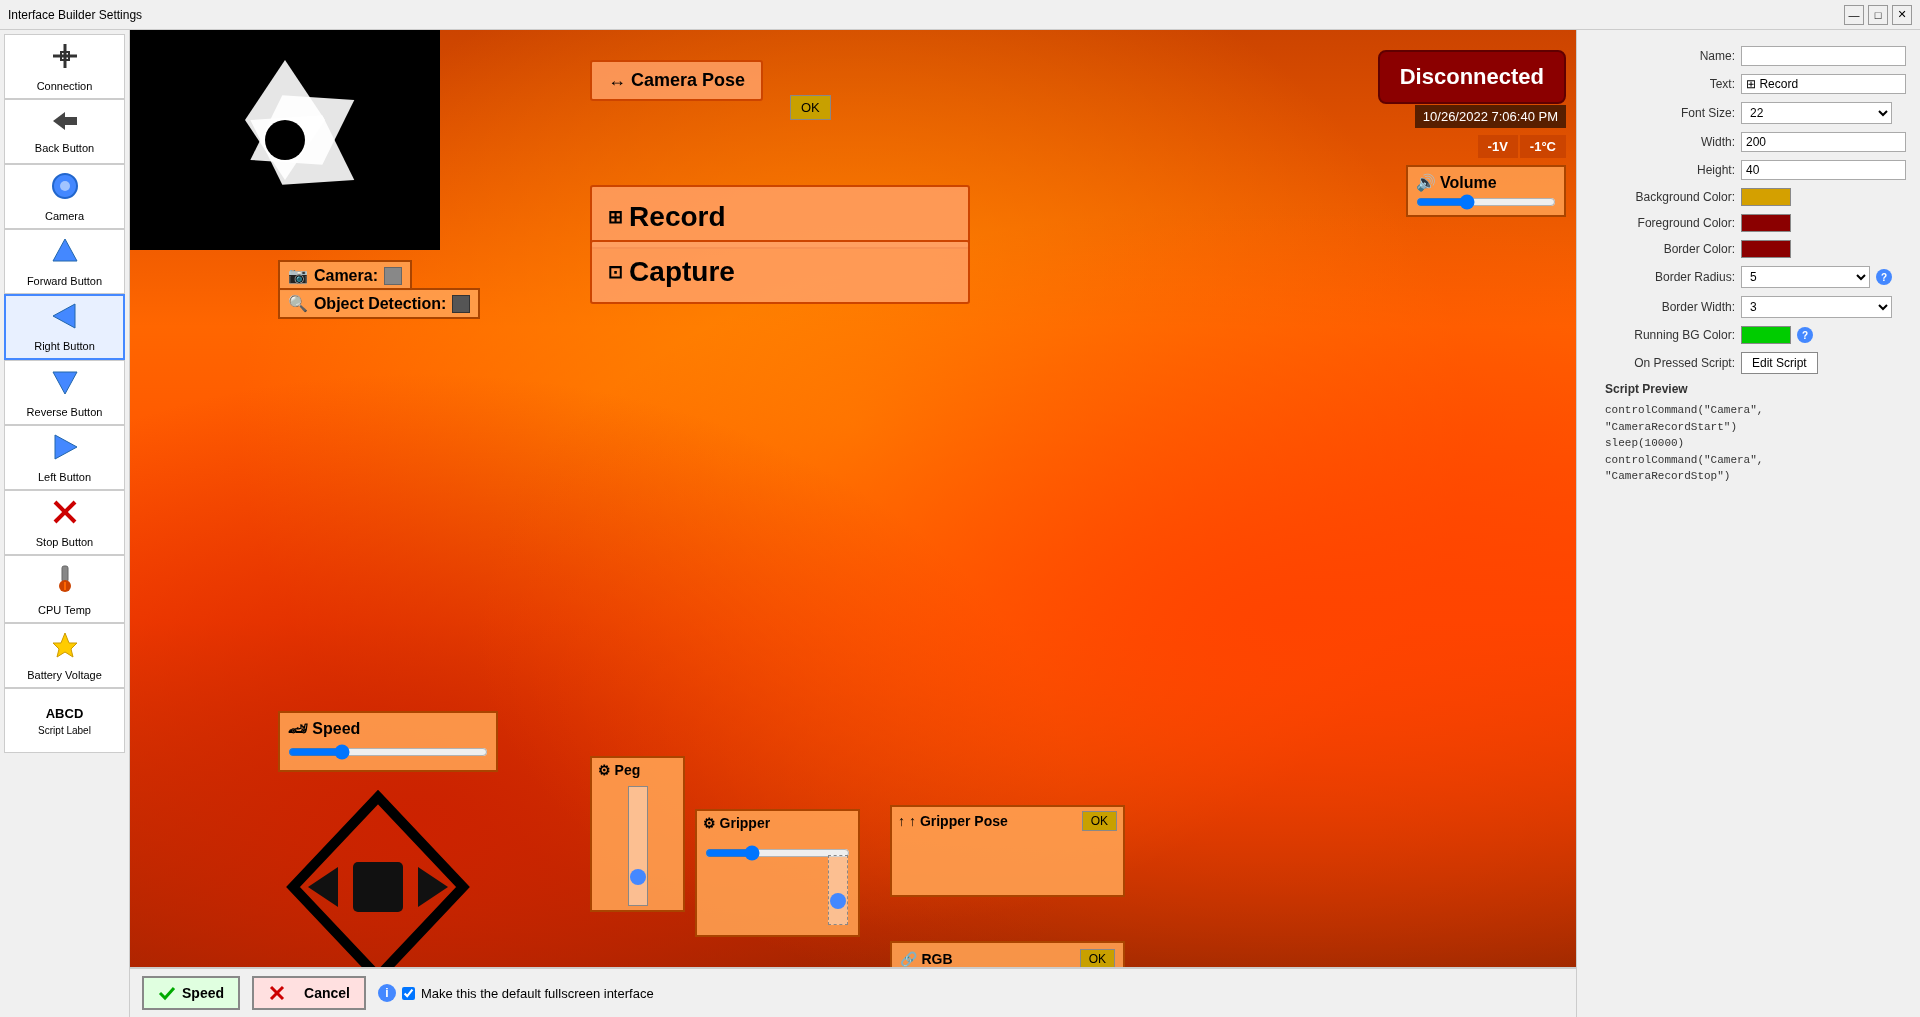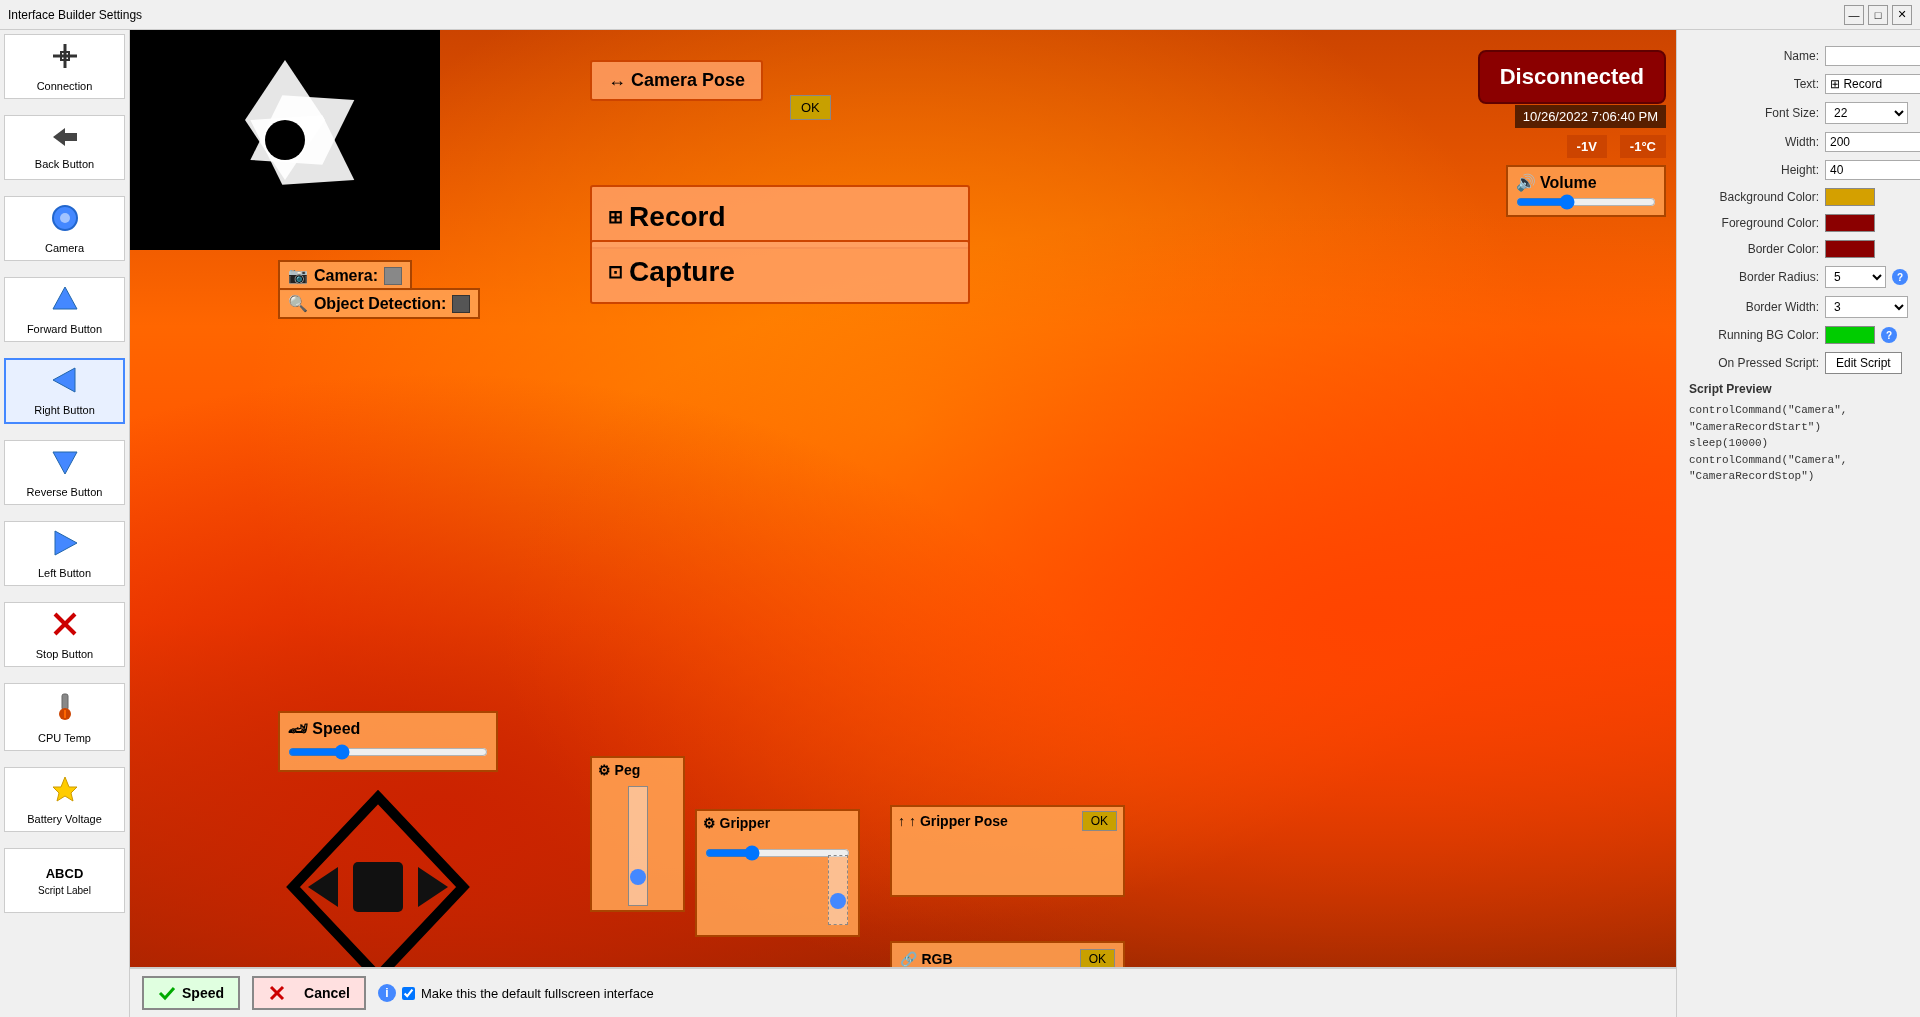"Name:" .right-panel { padding: 16px 12px -> 16px 28px; width: 244px -> 344px }
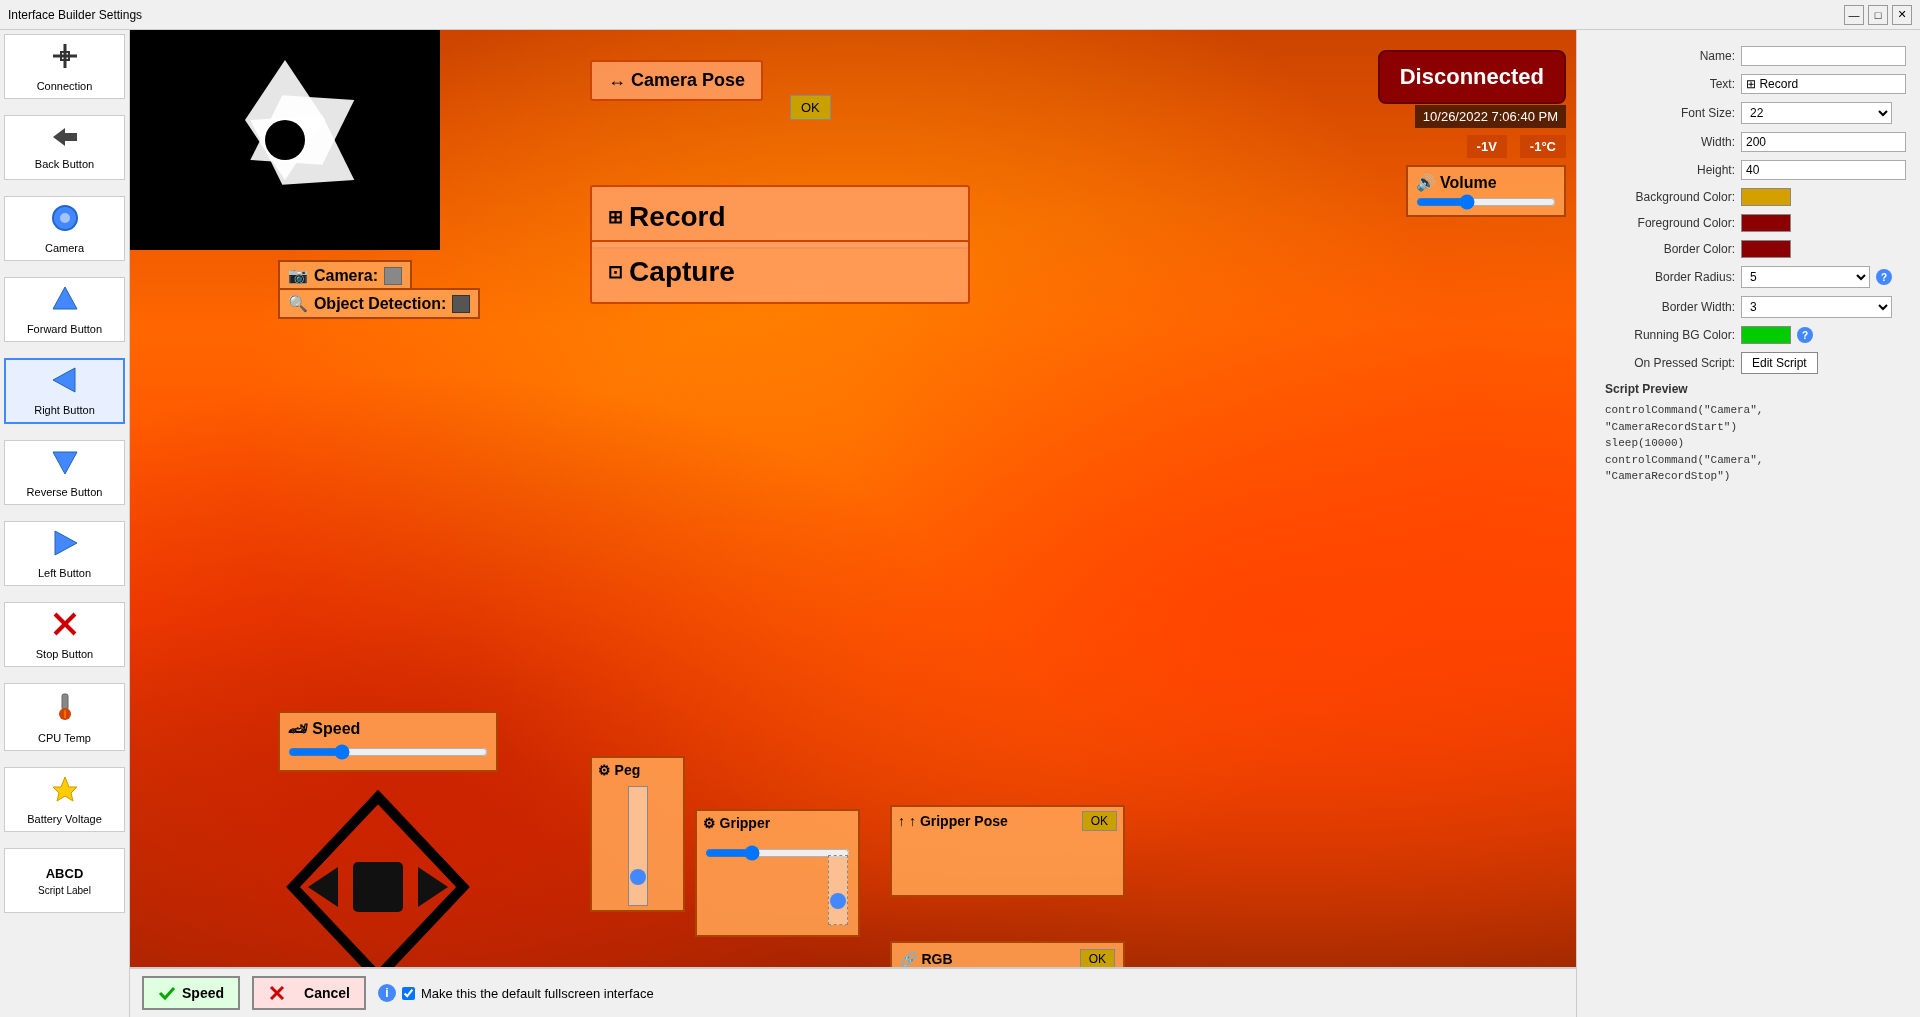"Connection" .sidebar { gap: 16px -> 0 }
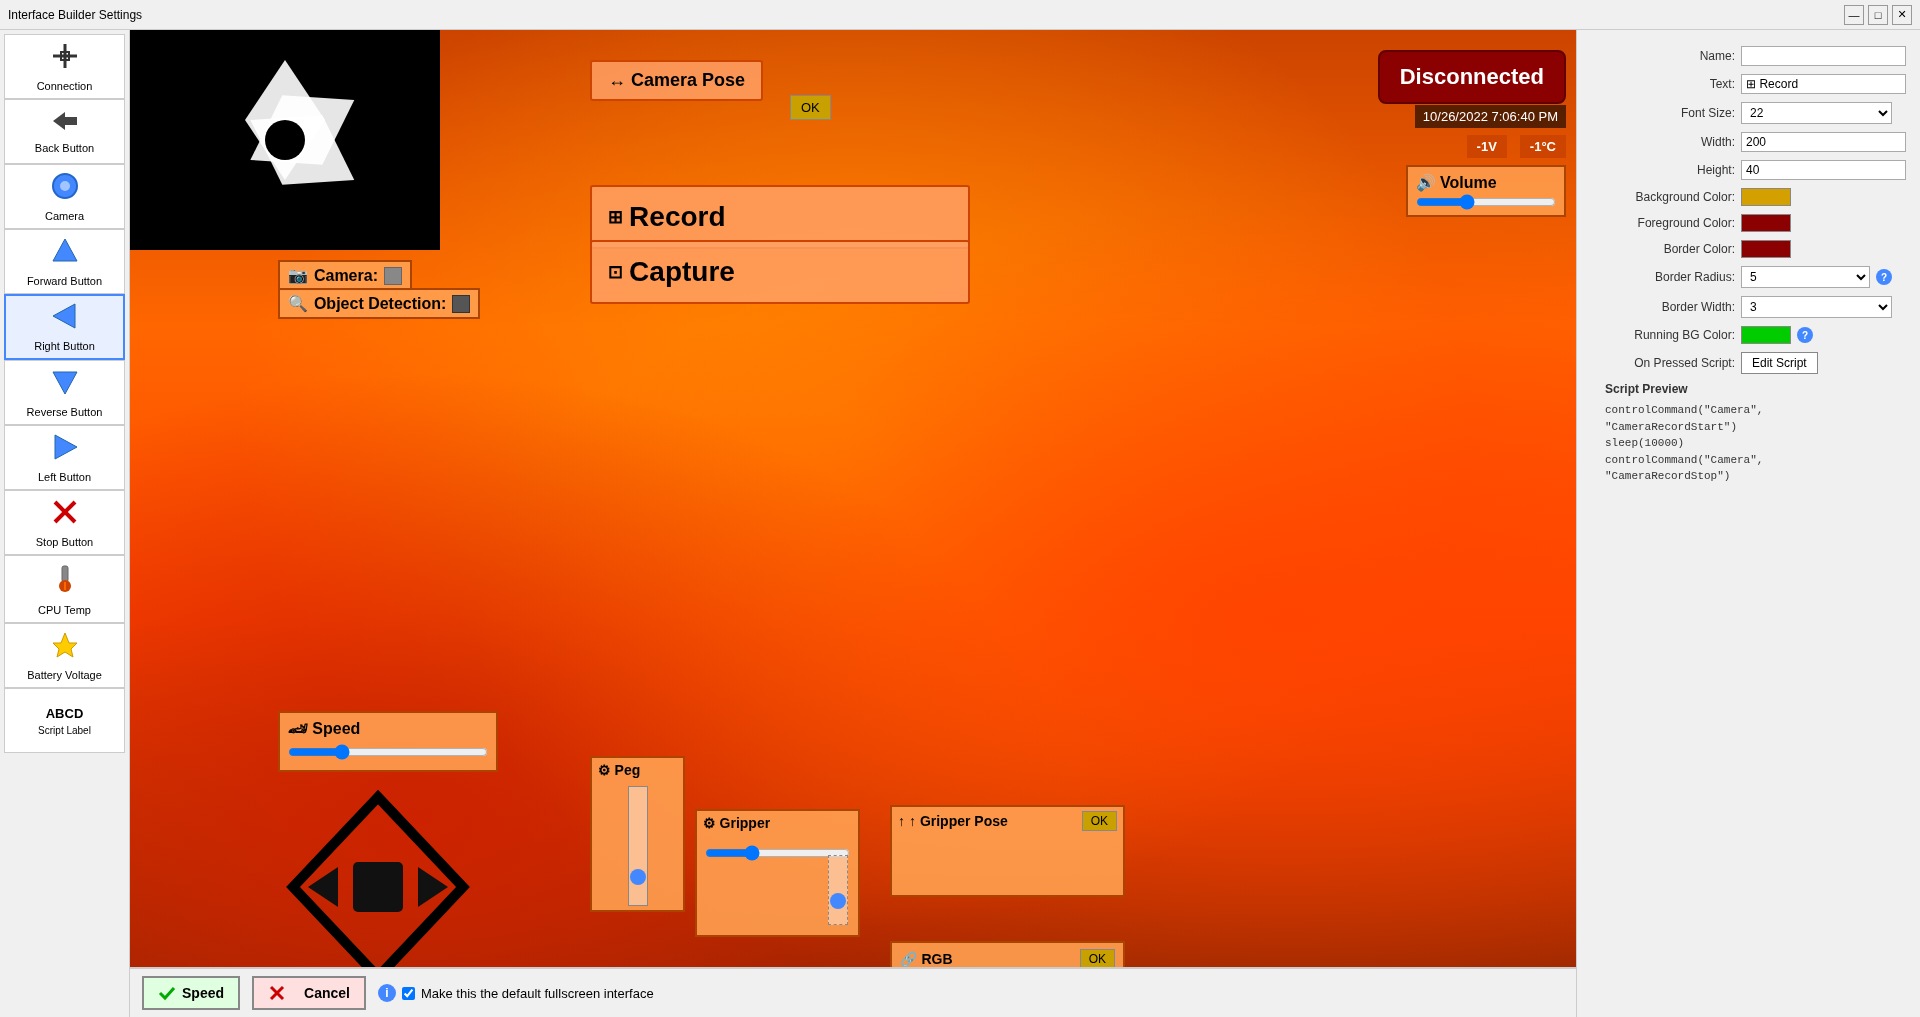"-1V" .temp-display { gap: 13px -> 2px }
